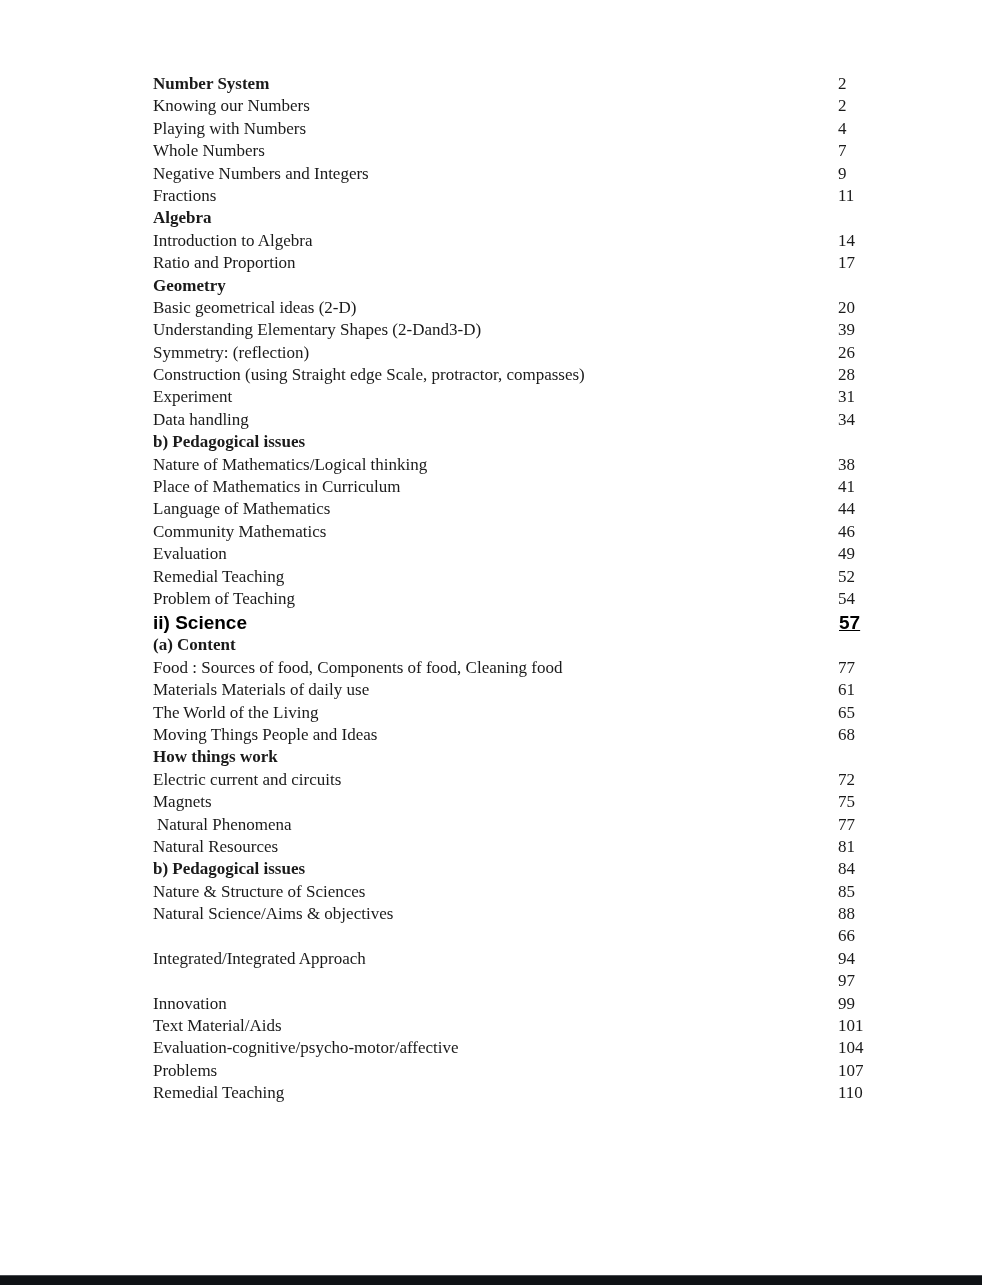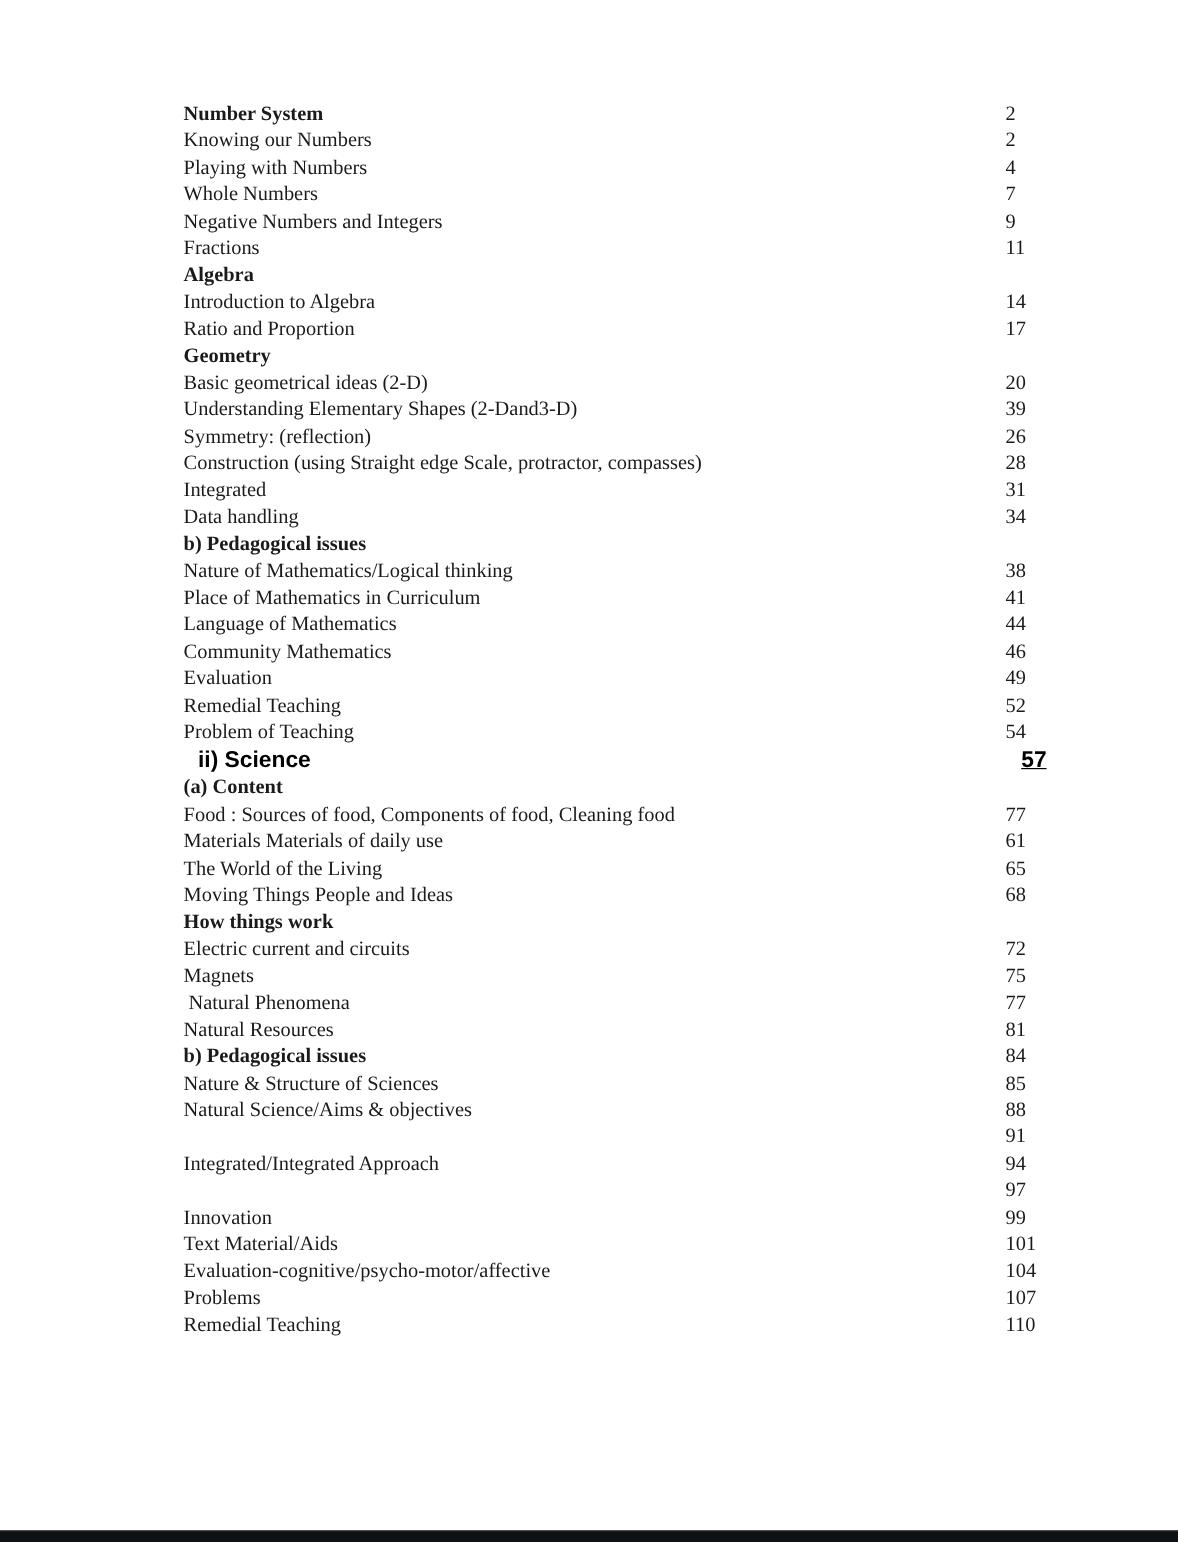"Number System" #toc { top: 84px -> 73px }
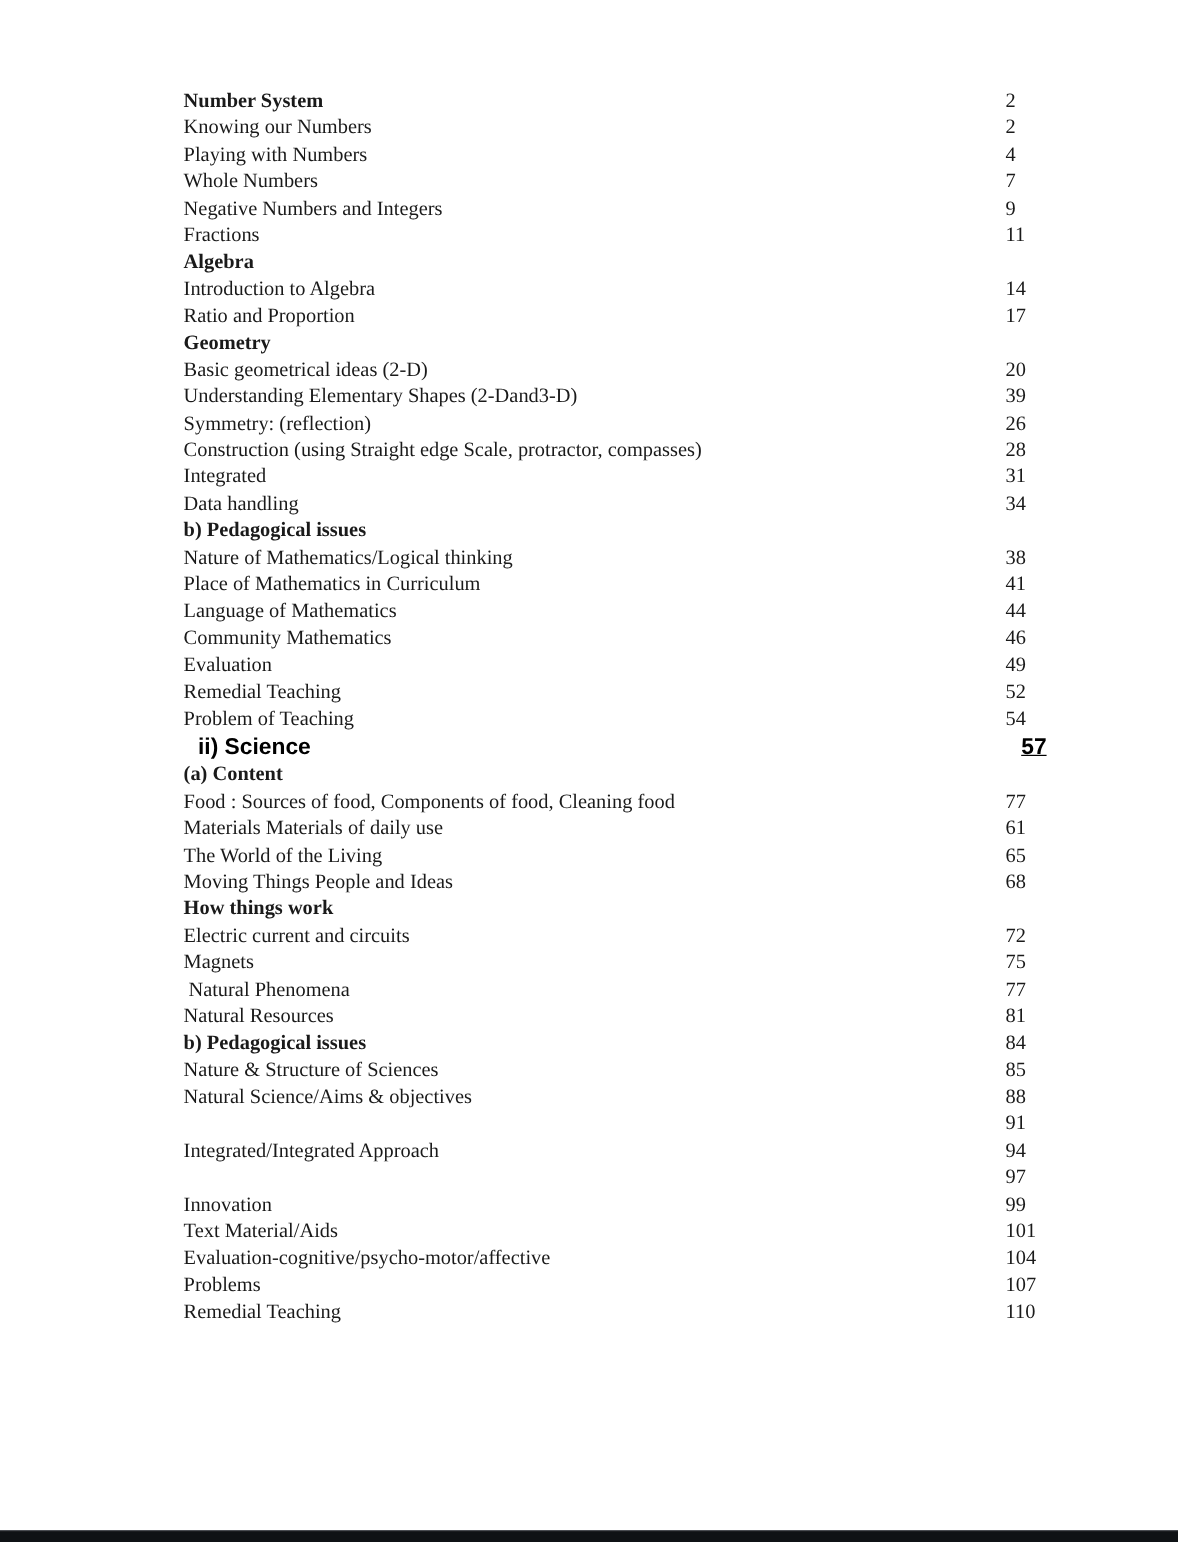"Integrated" span.title { text: Integrated -> Experiment }
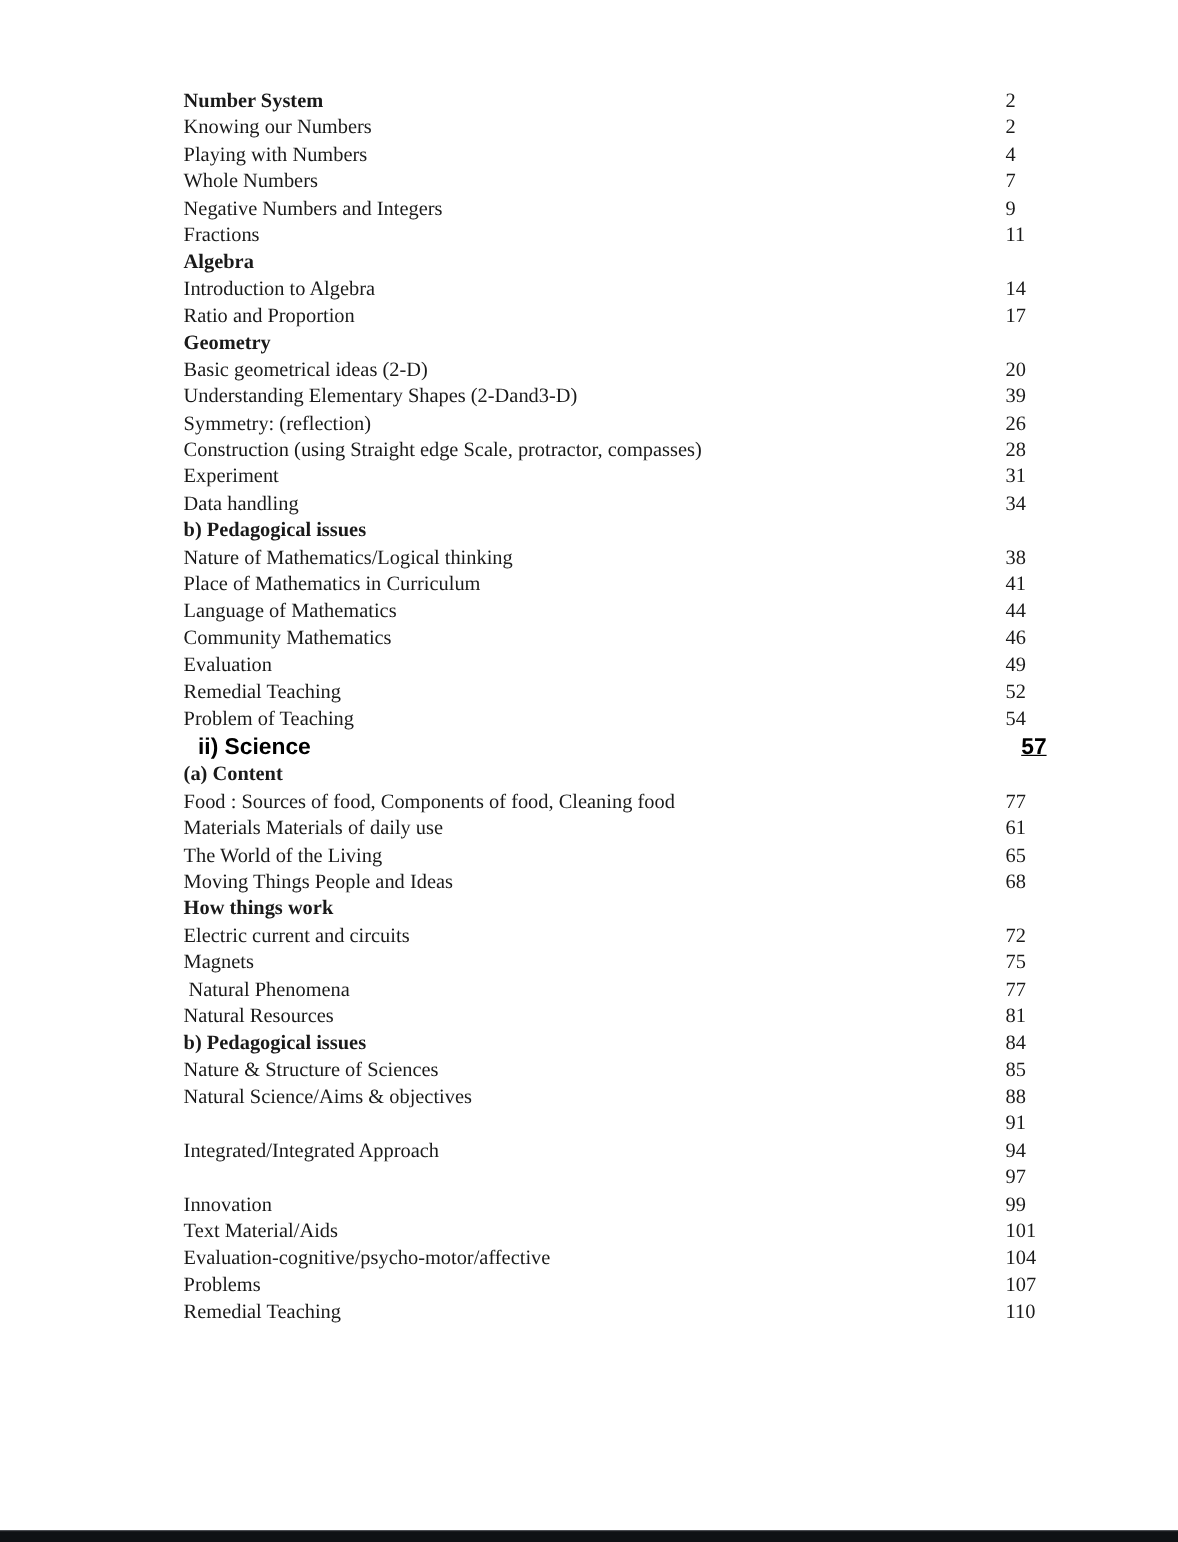"ii) Science" .row.big .title, .row.big .page { margin-left: 12px -> none }
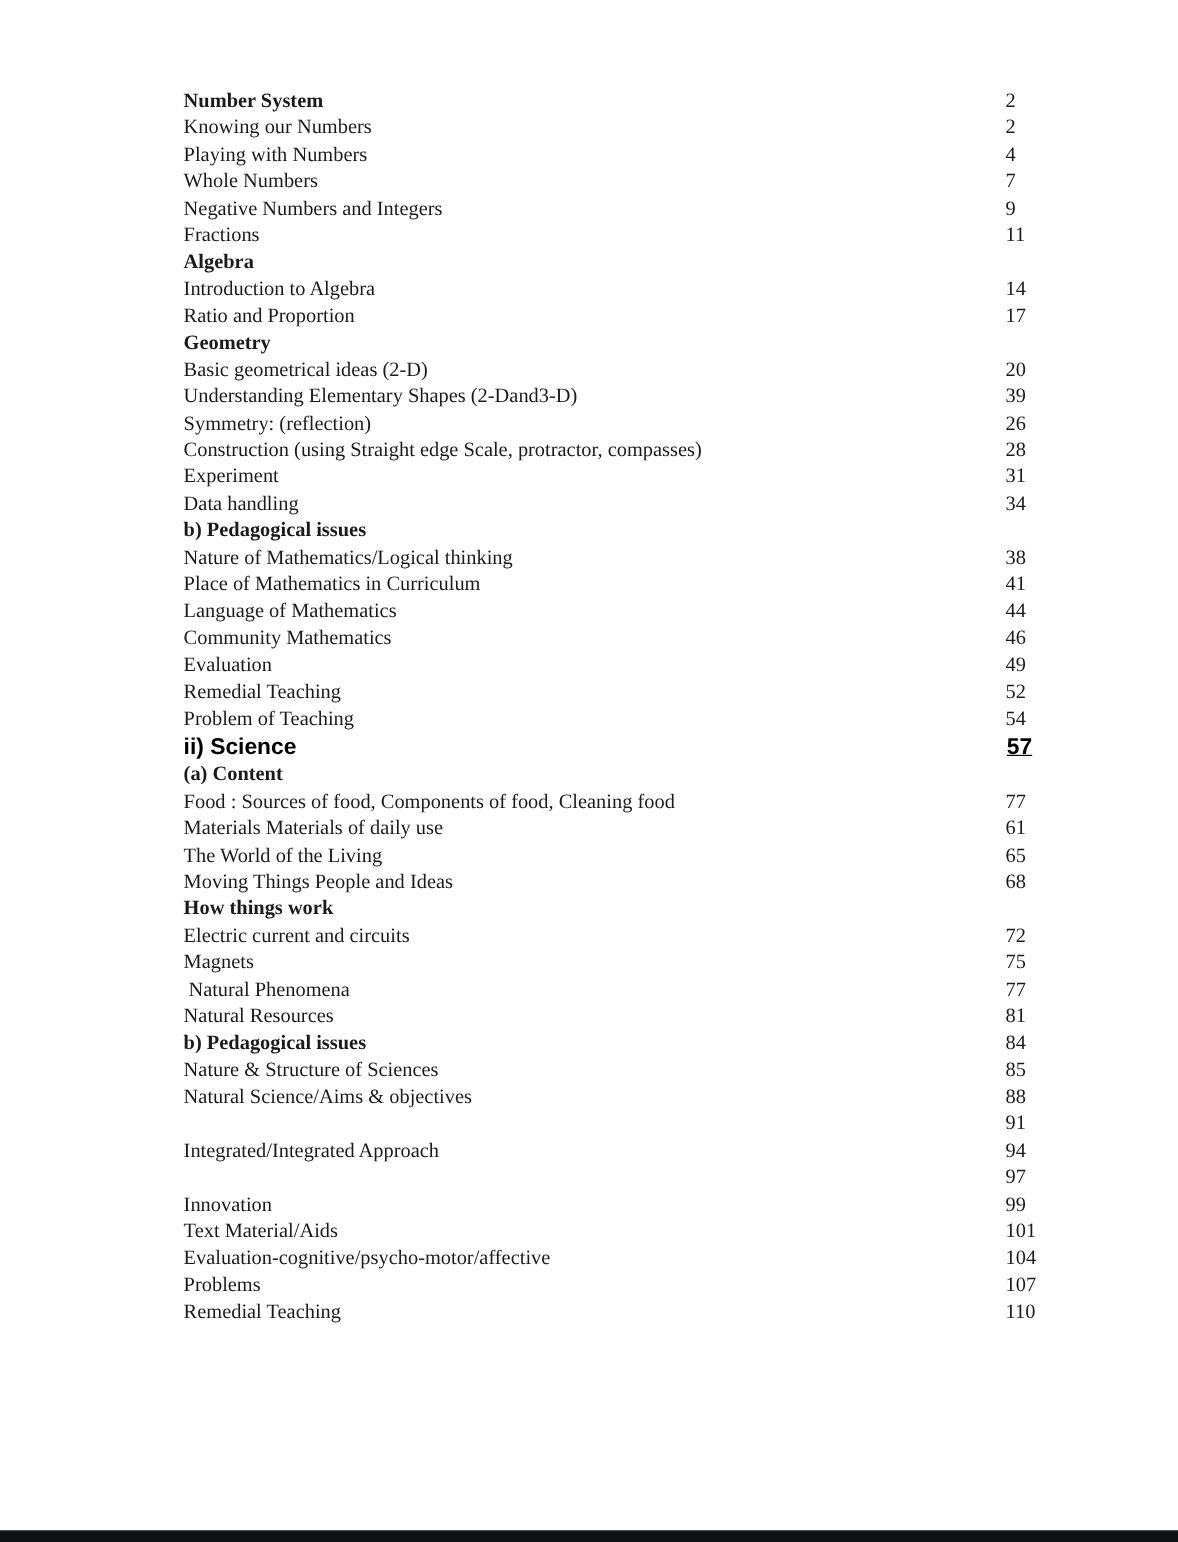"91" span.page { text: 91 -> 66 }
